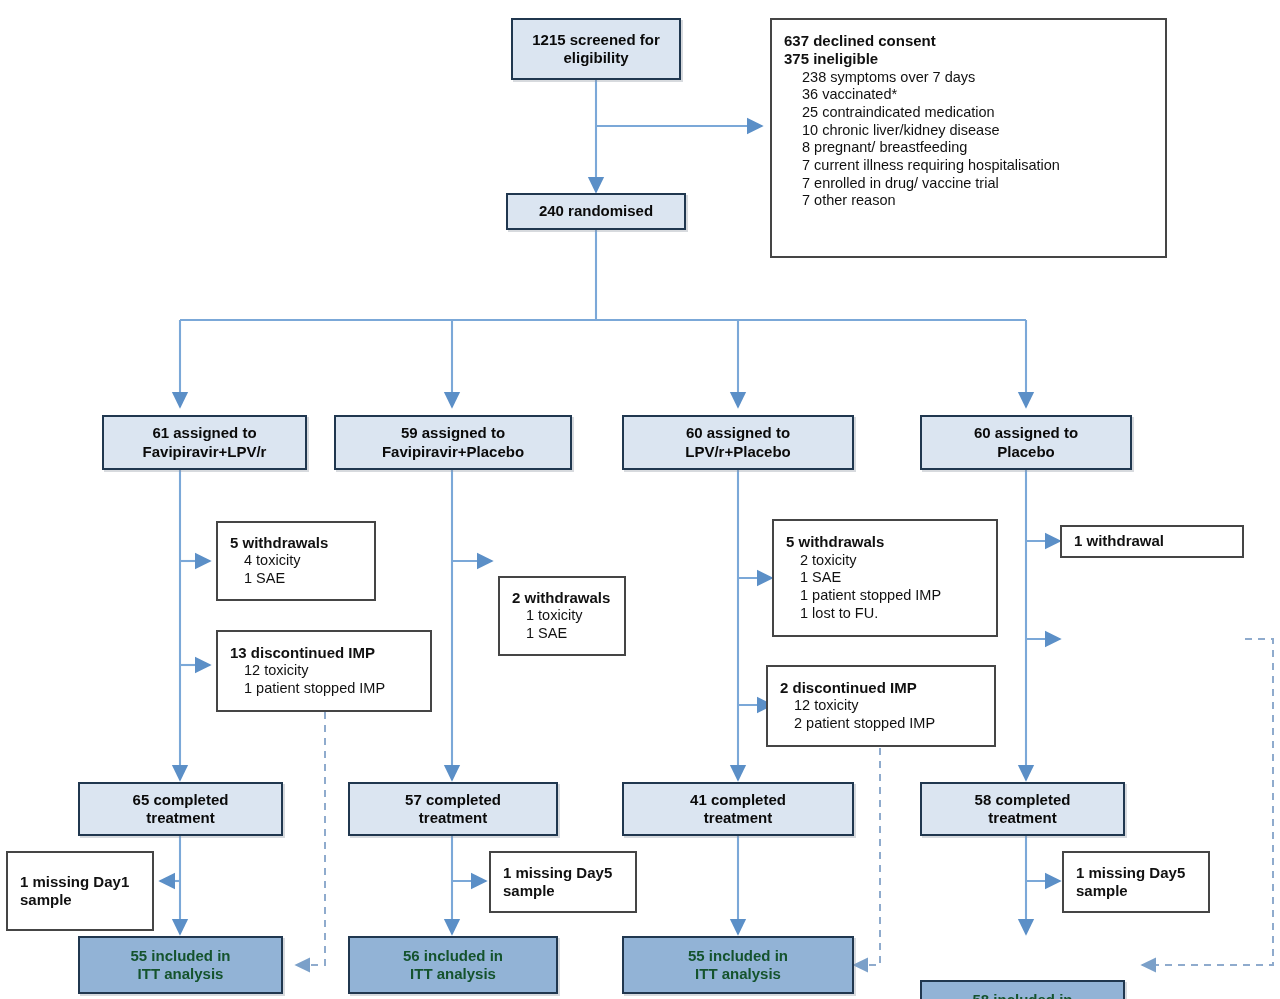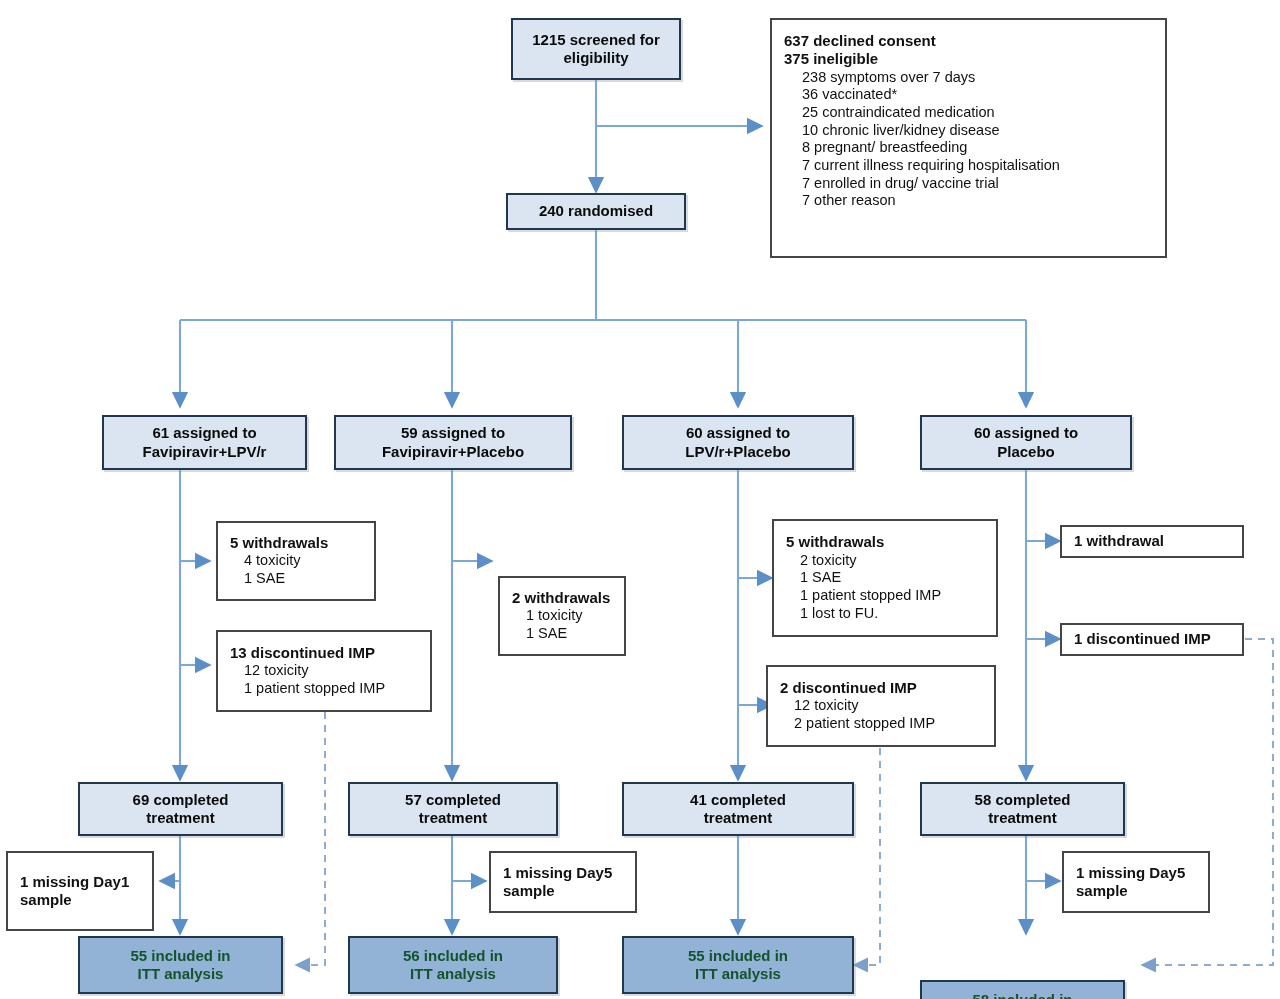"1 discontinued IMP" div.node { html: <div> <span>1 discontinued IMP</span> </div> -> none }
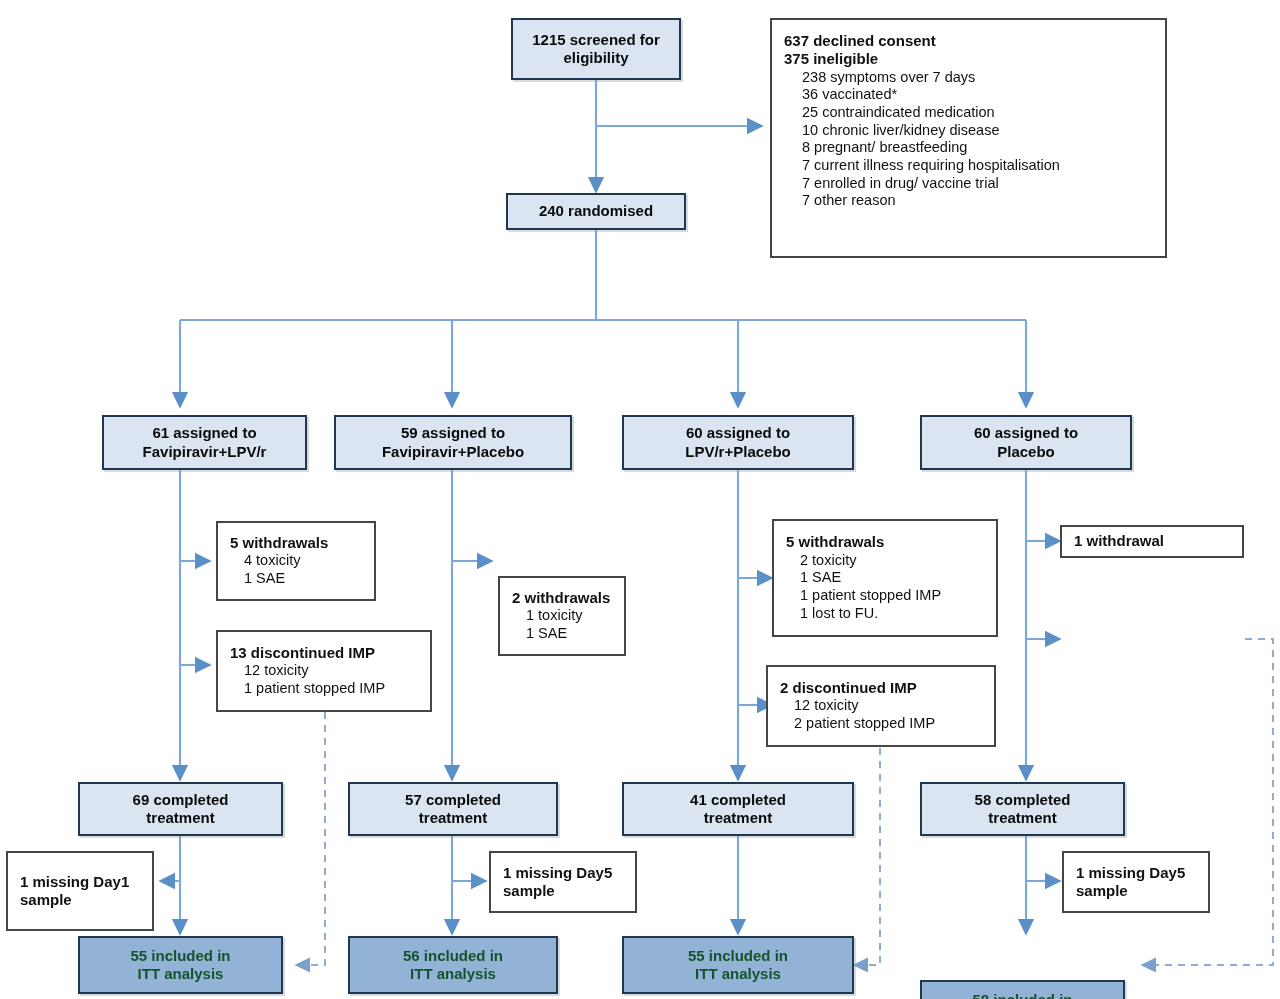"69 completed" span.line { text: 69 -> 65 }
